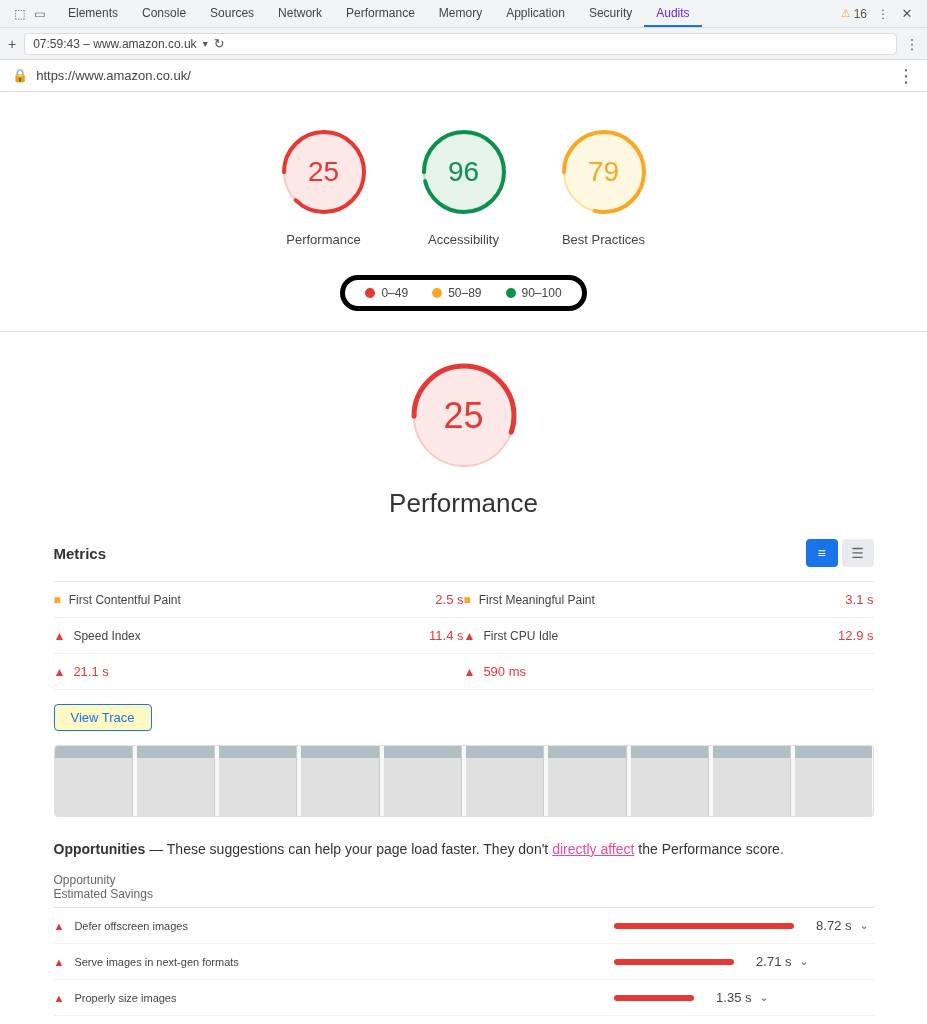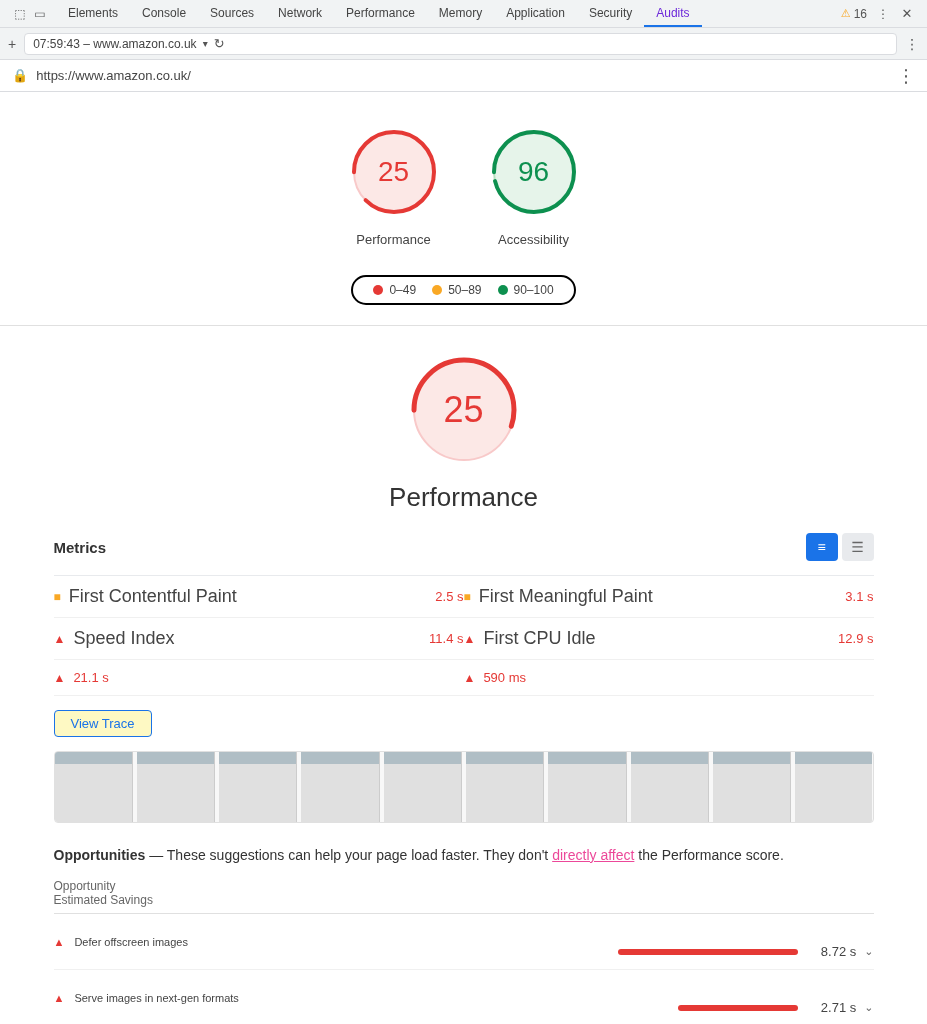"79" div.score-item { html: none -> <div> <div> <svg> <circle></circle> <circle></circle> </svg> <span>79</span> </div> <span>Best Practices</span> </div> }
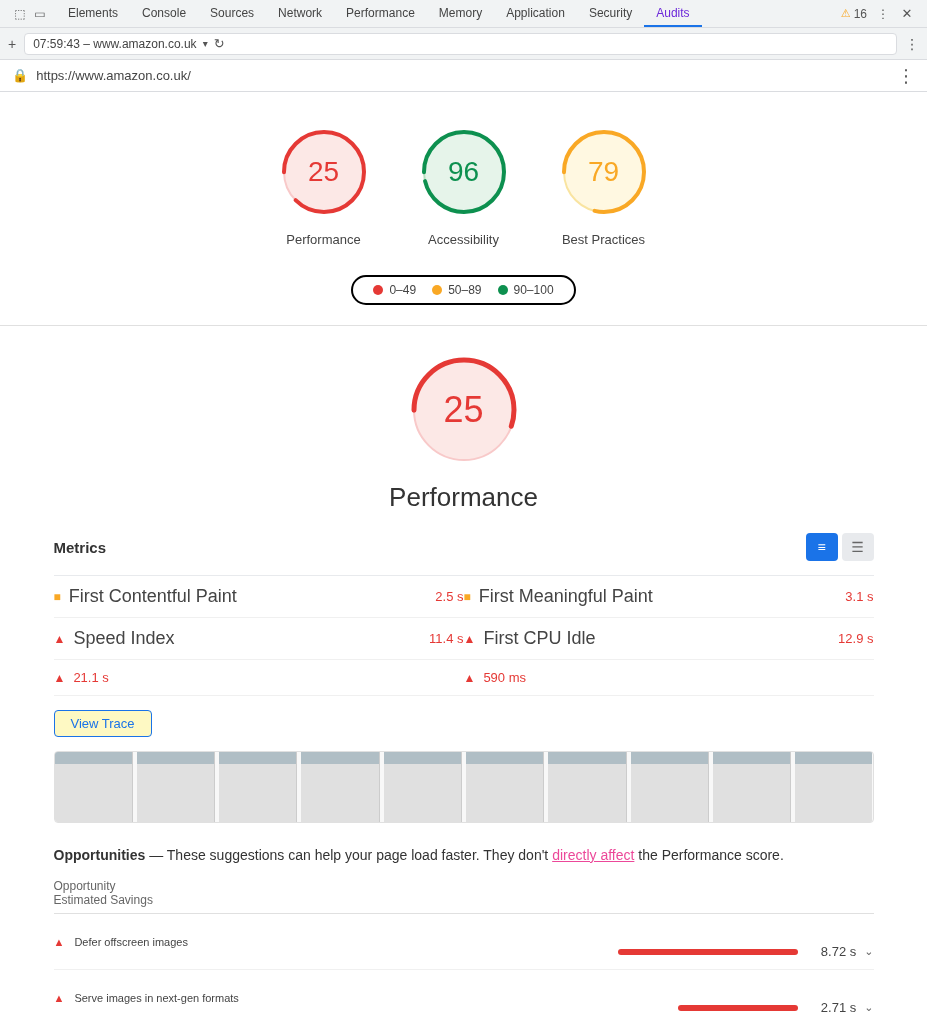"0–49" .legend { border: 2px solid #000000 -> 5px solid #000000; gap: 16px -> 24px }
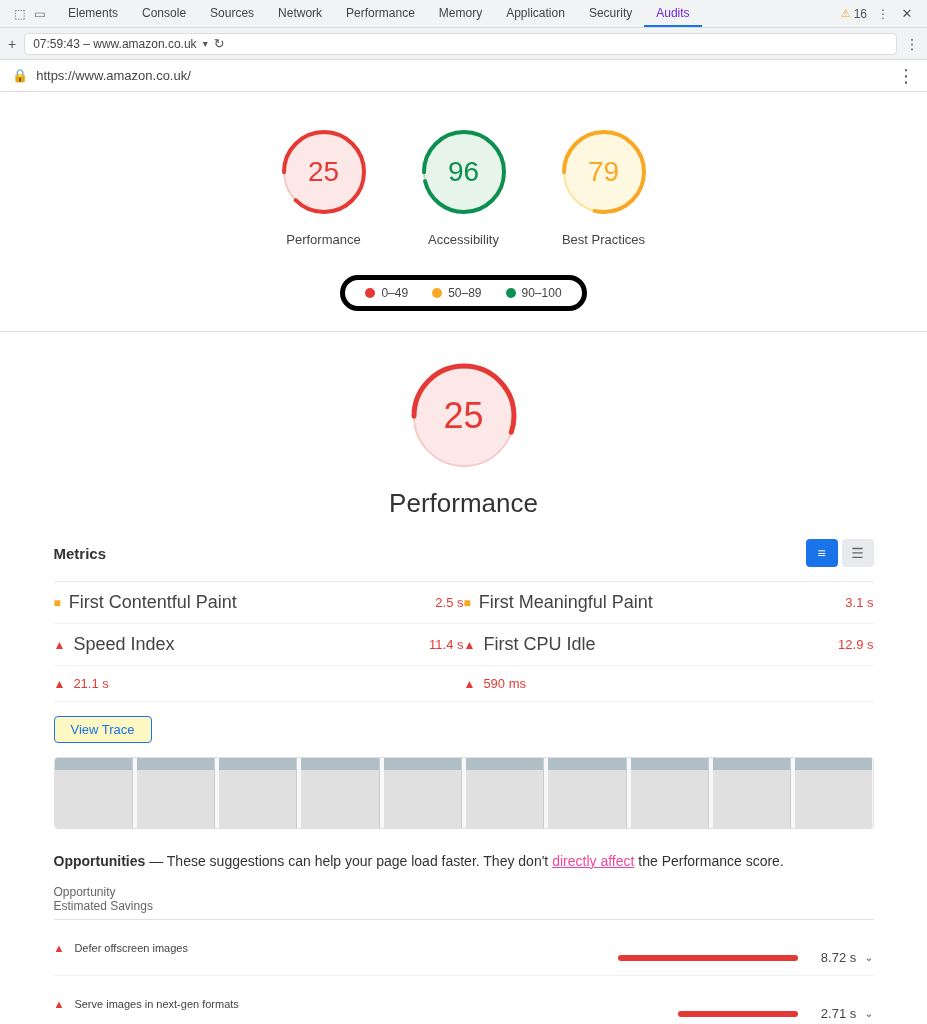"First Contentful Paint" .metric-name { font-size: 18px -> 12px }
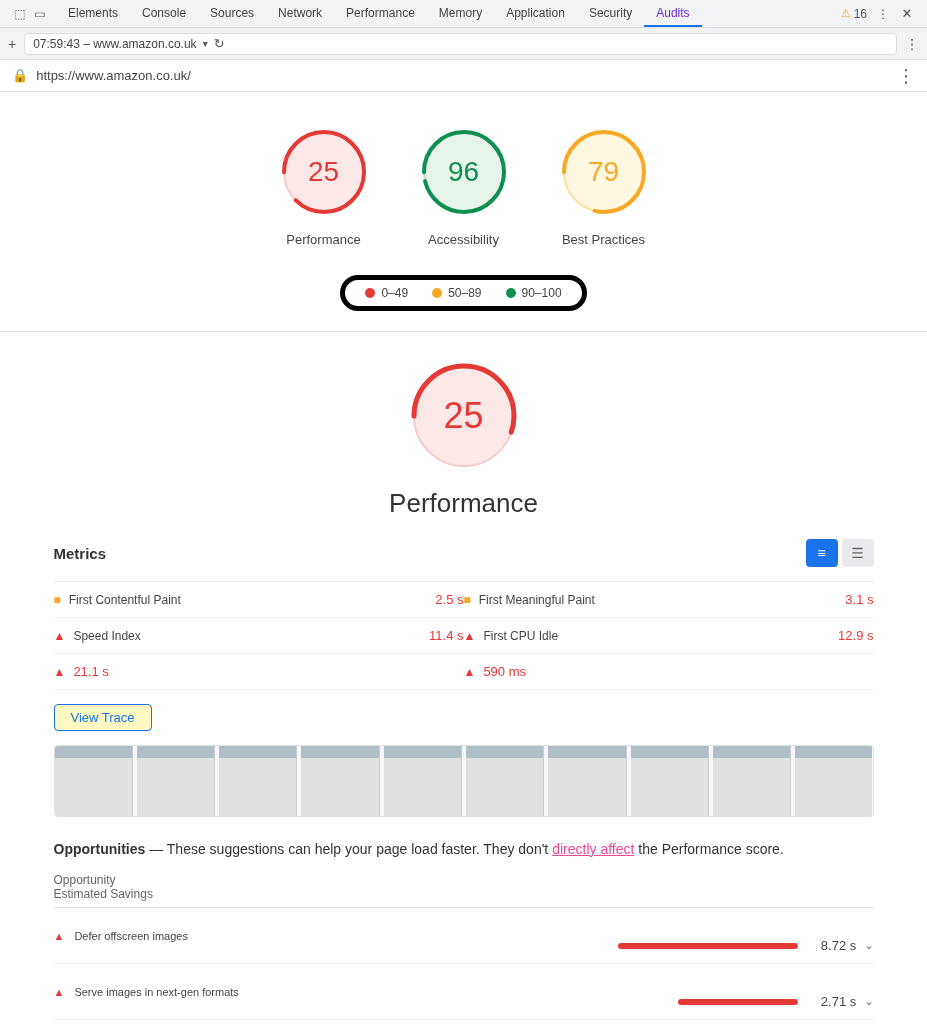"8.72 s" .opp-bar-area { justify-content: flex-end -> flex-start; margin-top: 20px -> none }
